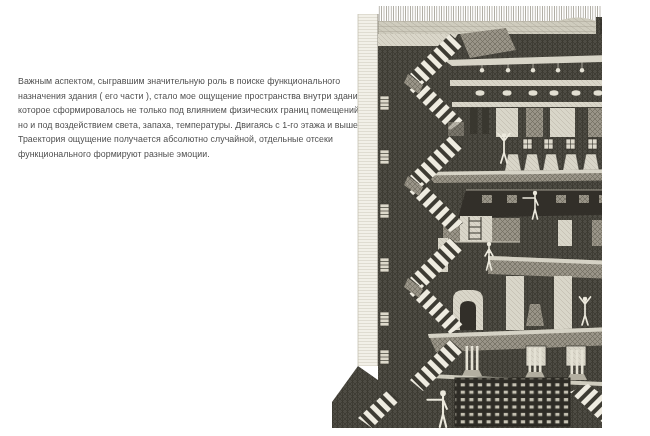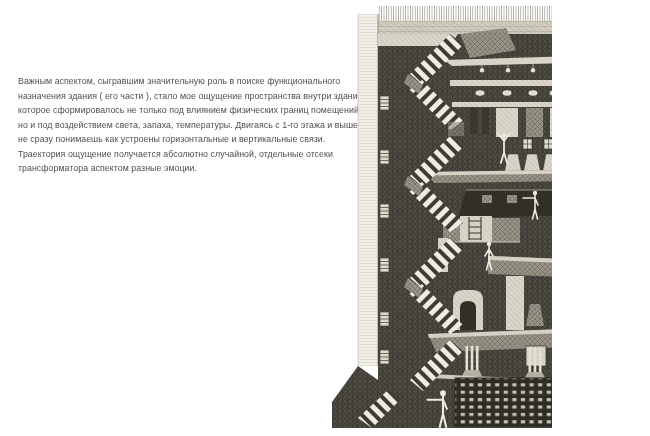"Важным аспектом, сыгравшим значительную" .canvas { width: 552px -> 602px }
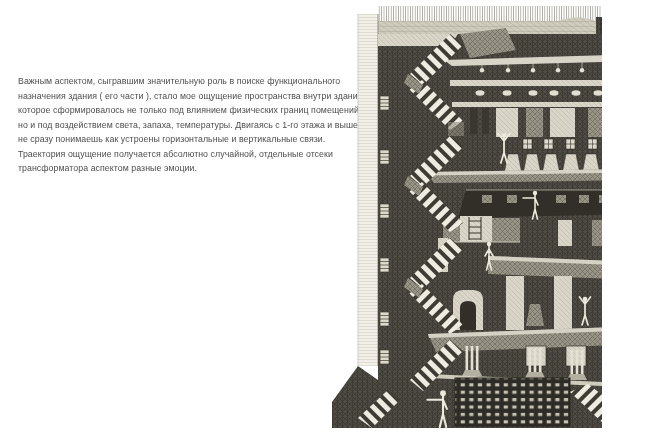"не сразу понимаешь как устроены" div { html: <div>не сразу понимаешь как устроены горизонтальные и вертикальные связи.</div> -> none }
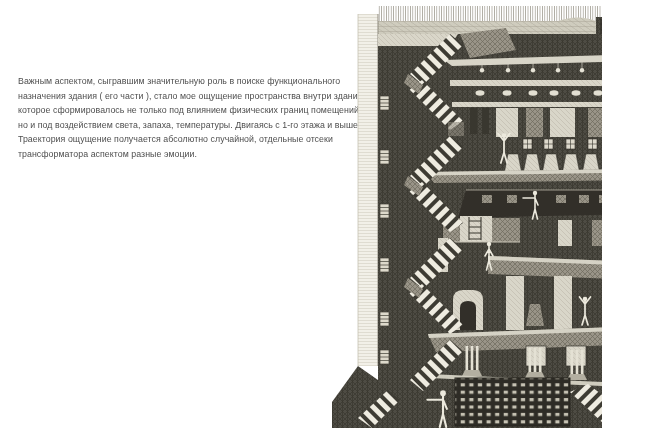"трансформатора аспектом разные эмоции." div { text: трансформатора аспектом -> функционального формируют }
